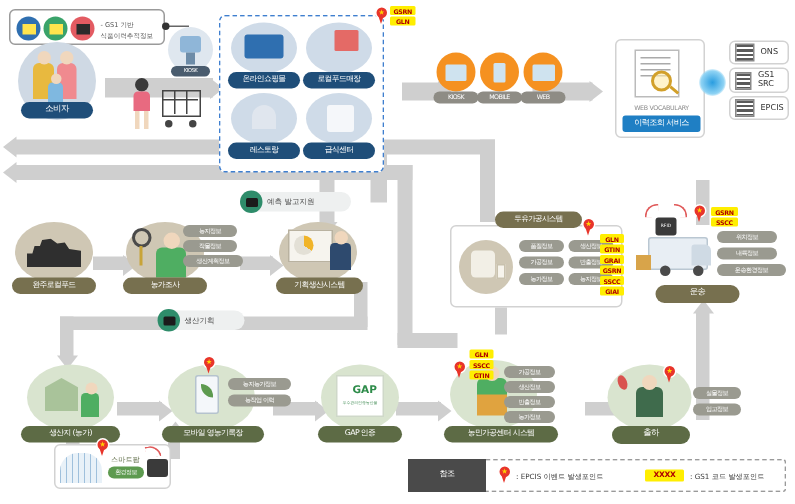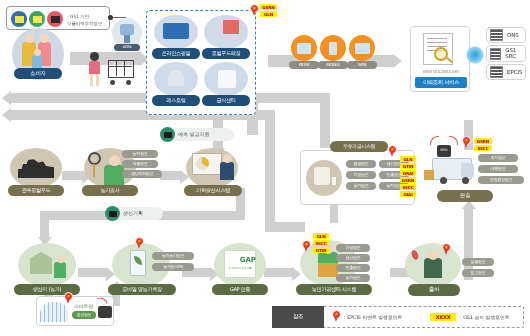"GAP" div.abs { left: 224px -> 235px; text-align: right -> left }
